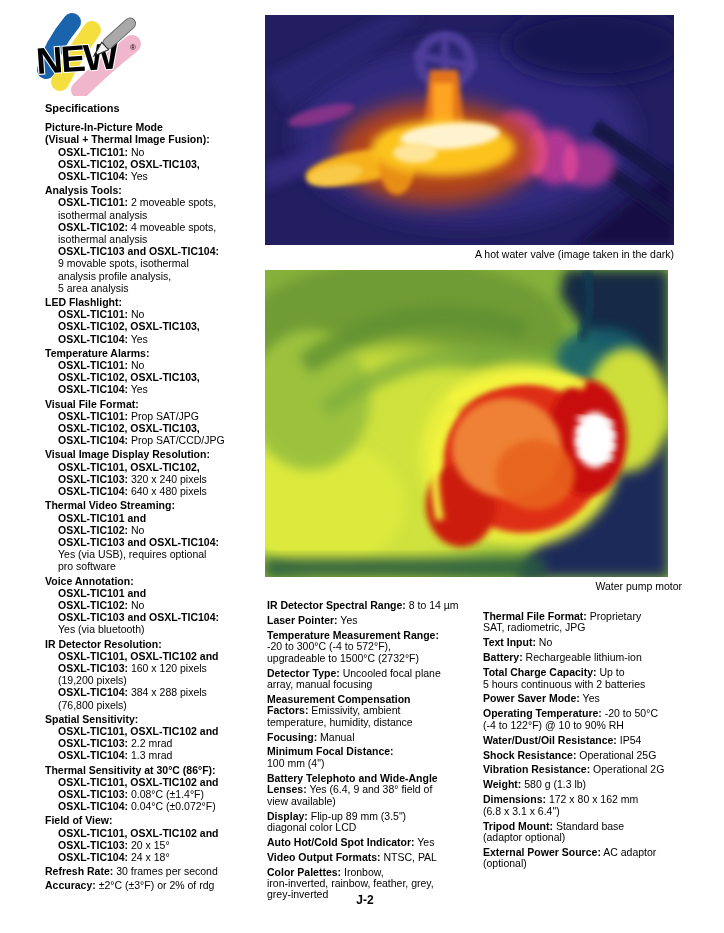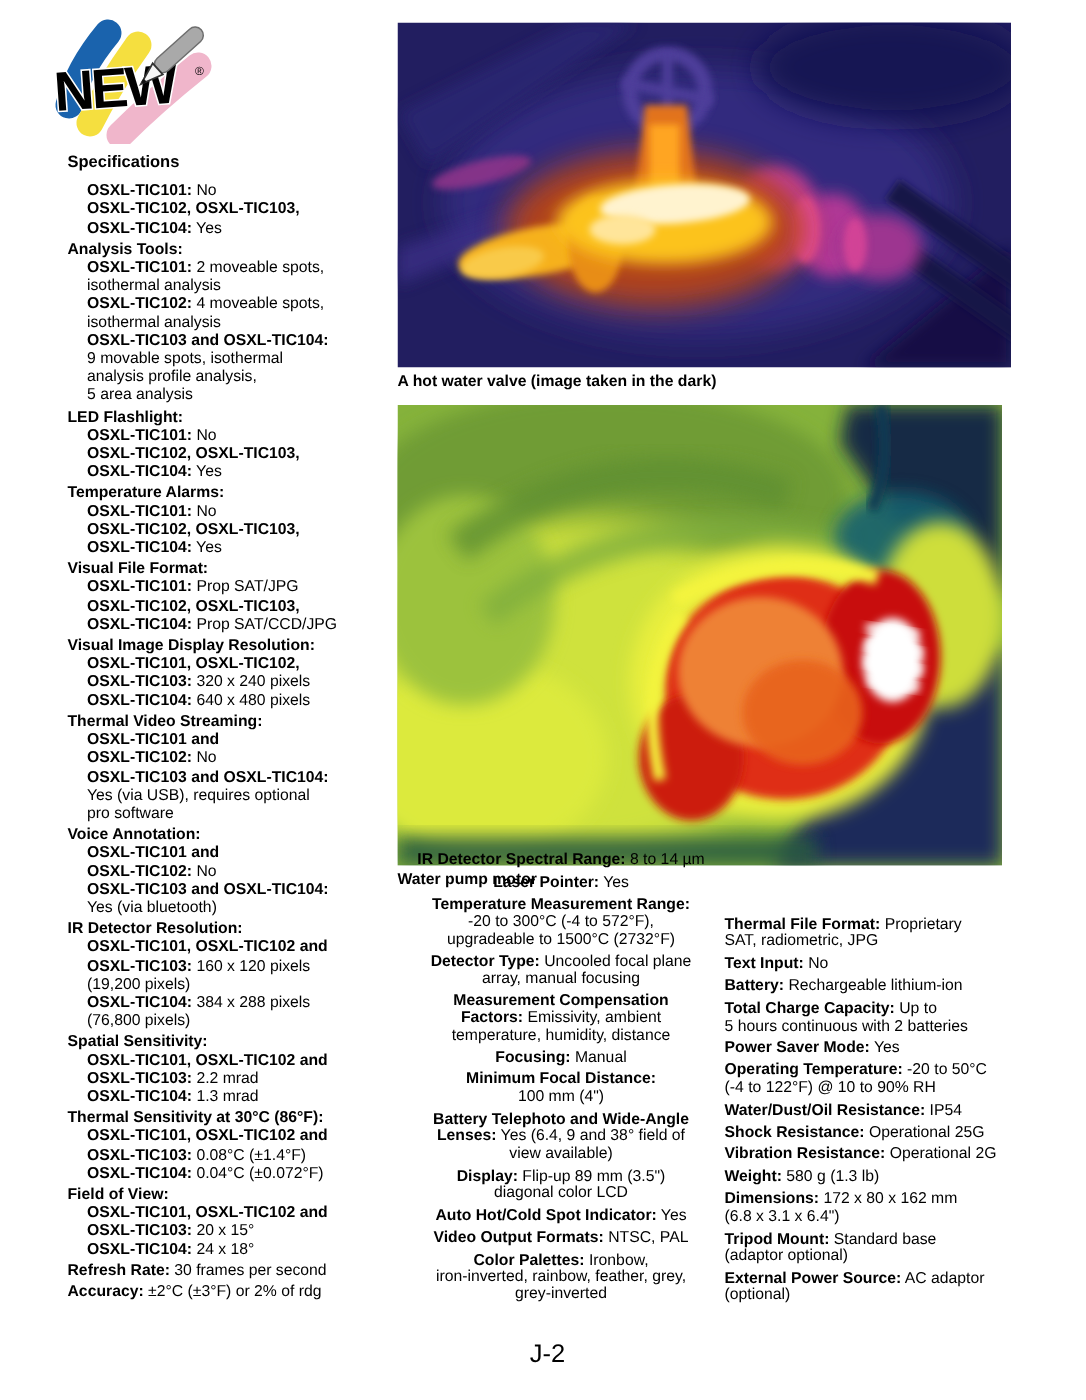"Picture-In-Picture Mode" div.head { html: none -> <div><b>Picture-In-Picture Mode (Visual + Thermal Image Fusion):</b></div> }
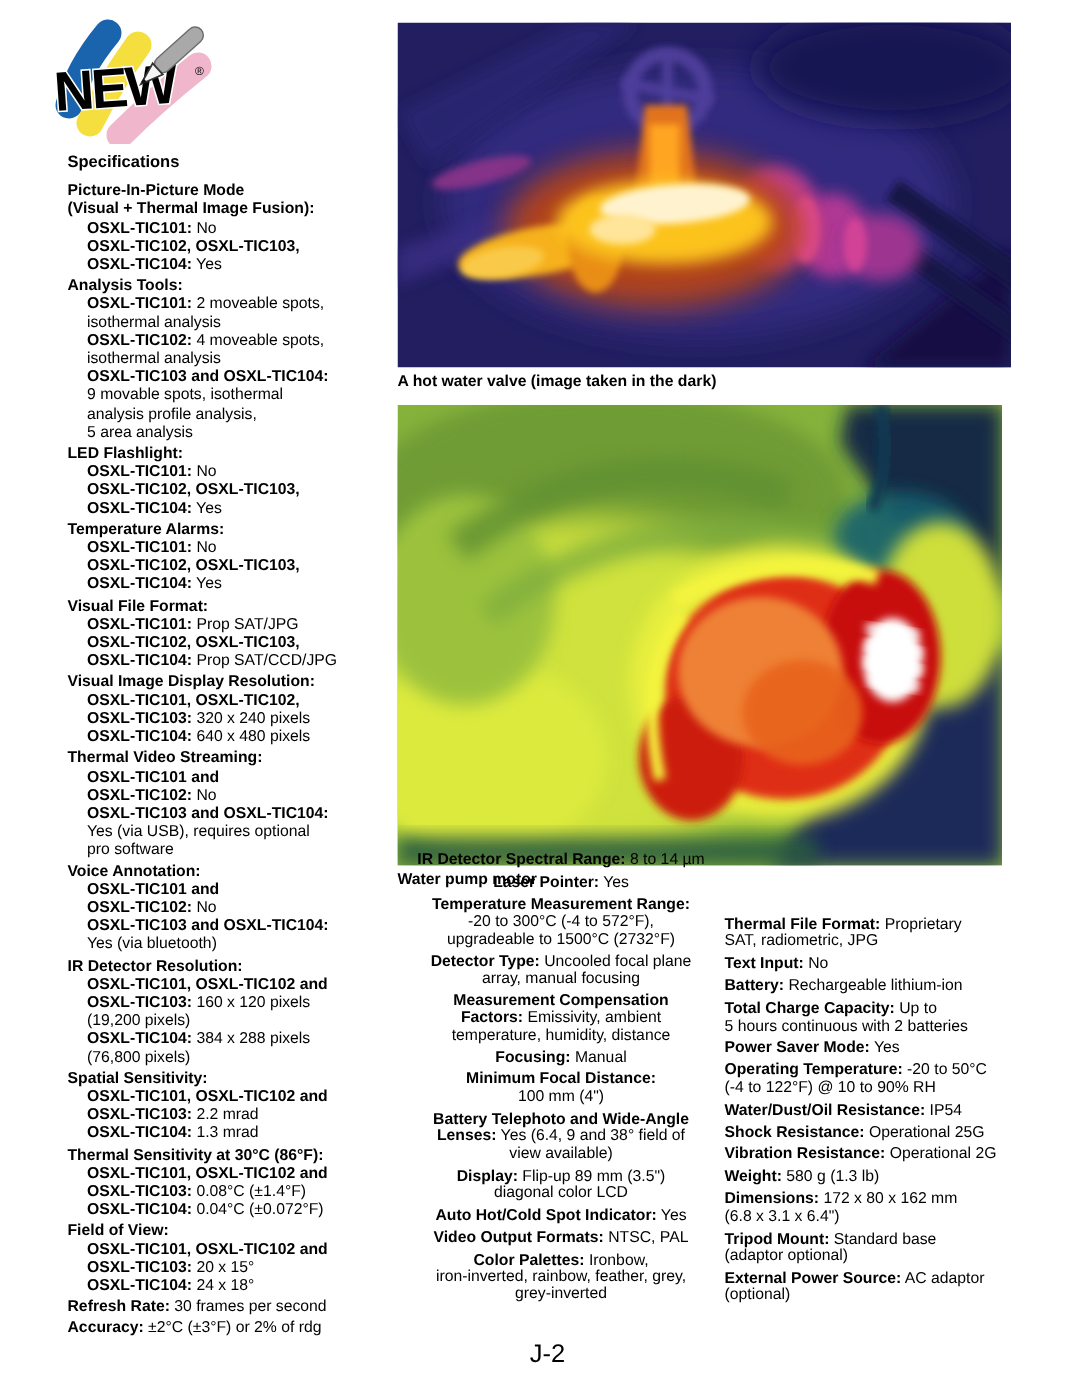"A hot water valve (image" .caption { font-weight: bold -> normal; text-align: left -> right }
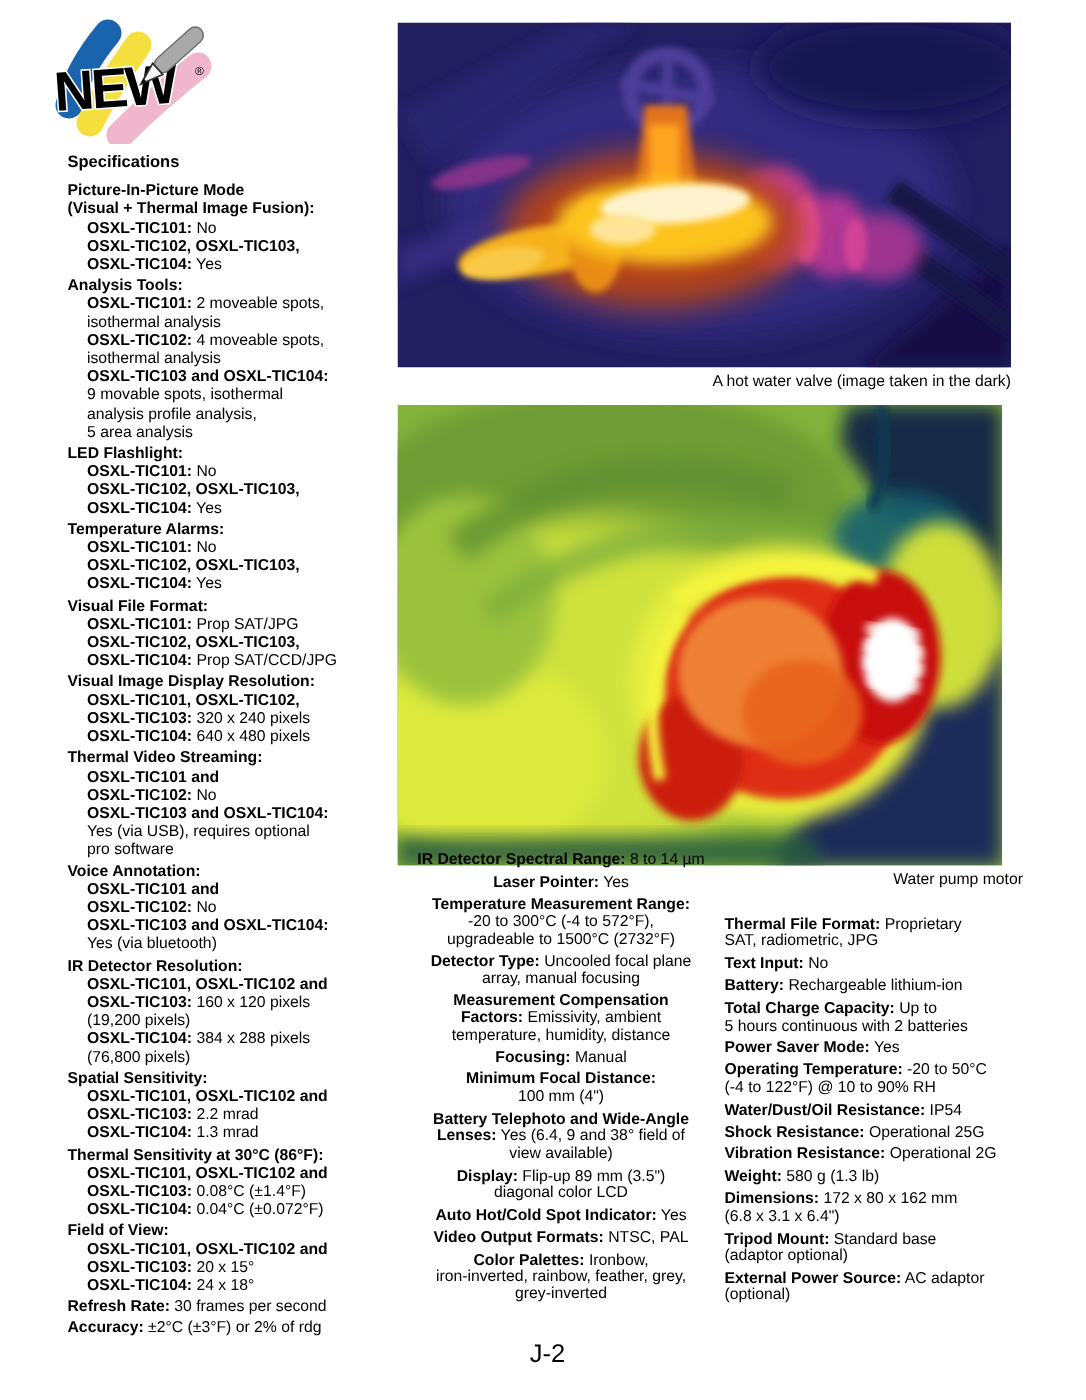"IR Detector Spectral Range: 8" #midcol { text-align: center -> none; top: 568px -> 600px }
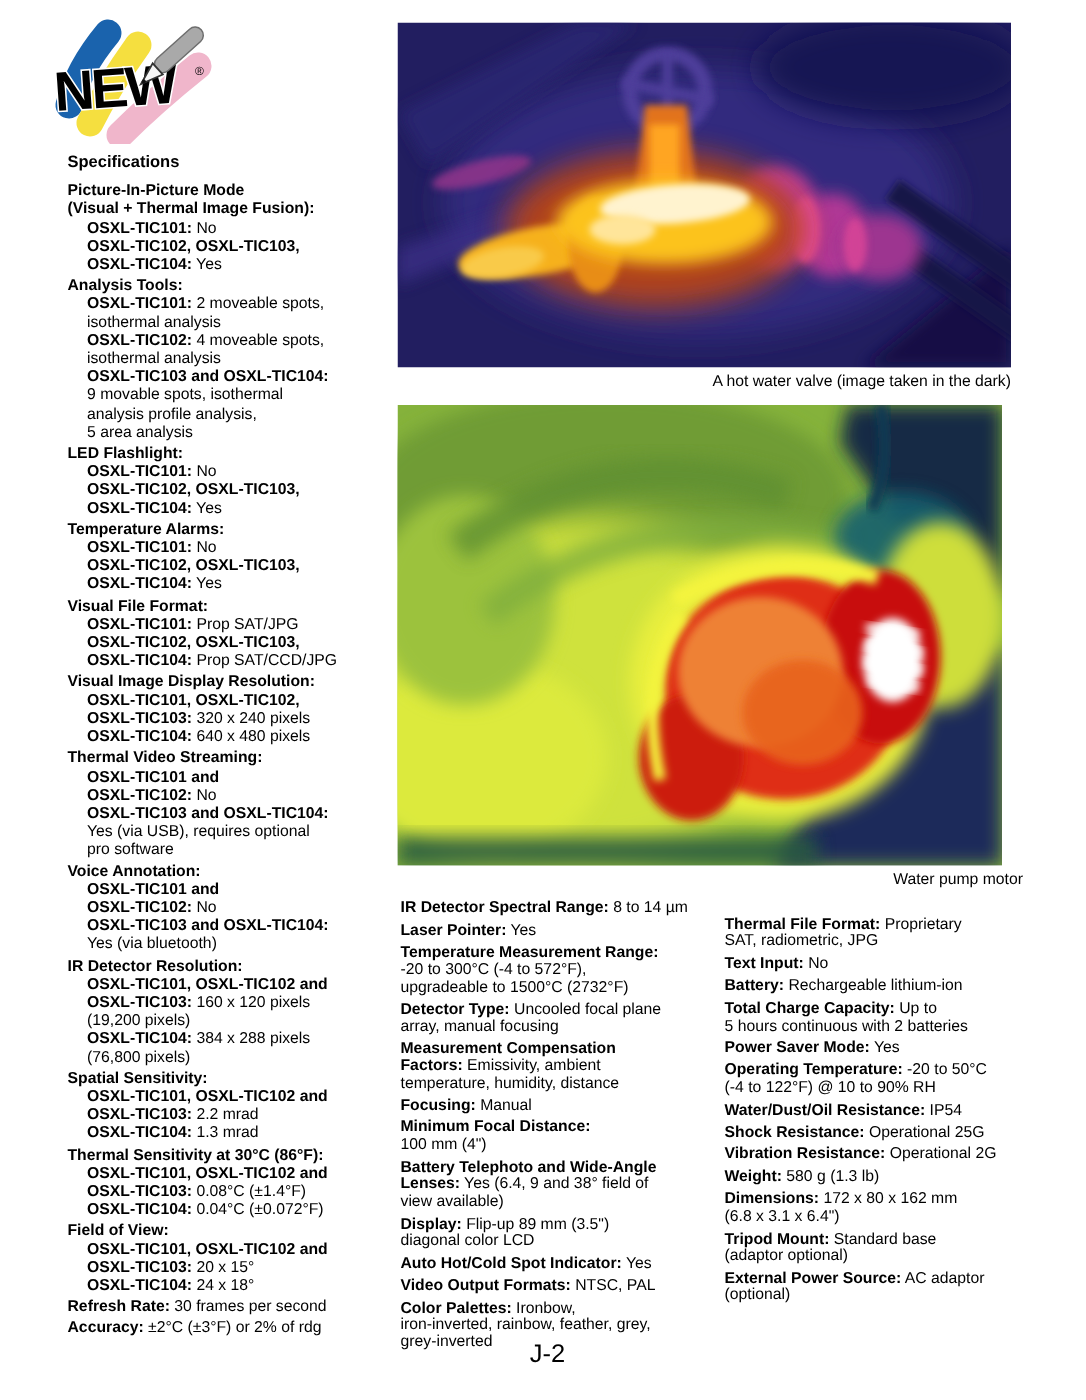"J-2" #pagenum { font-size: 17px -> 12px; font-weight: normal -> bold }
